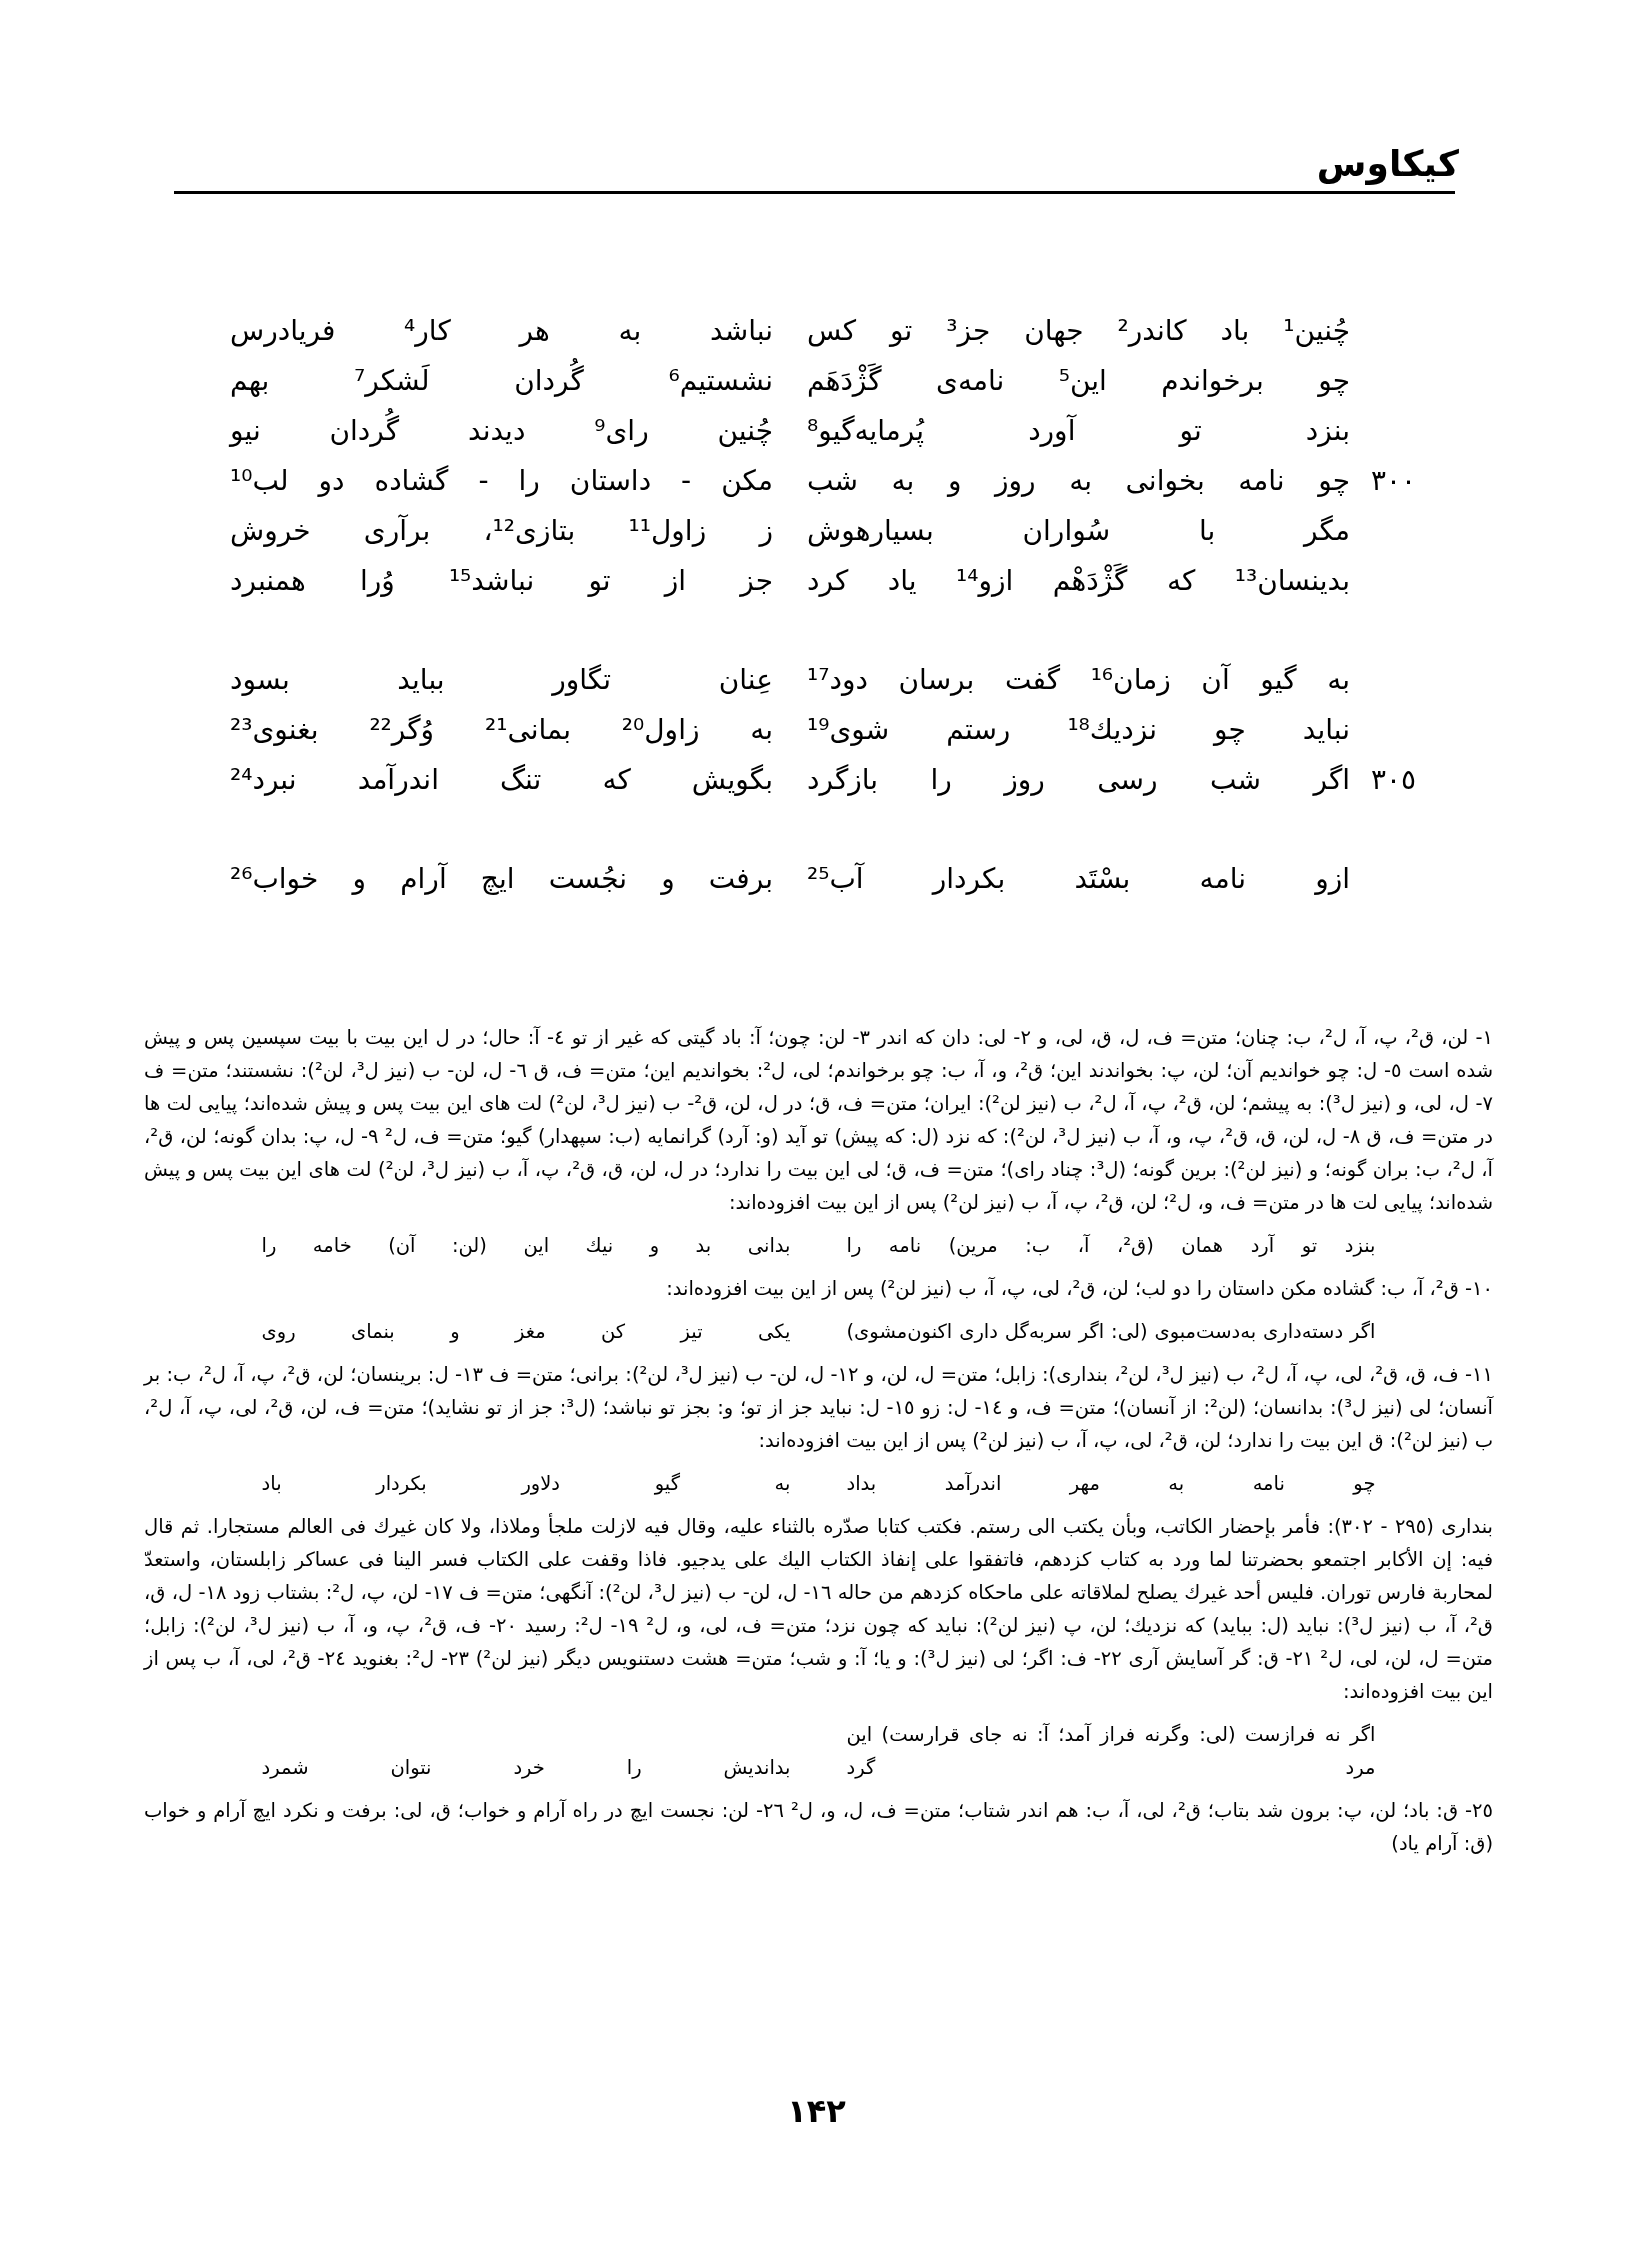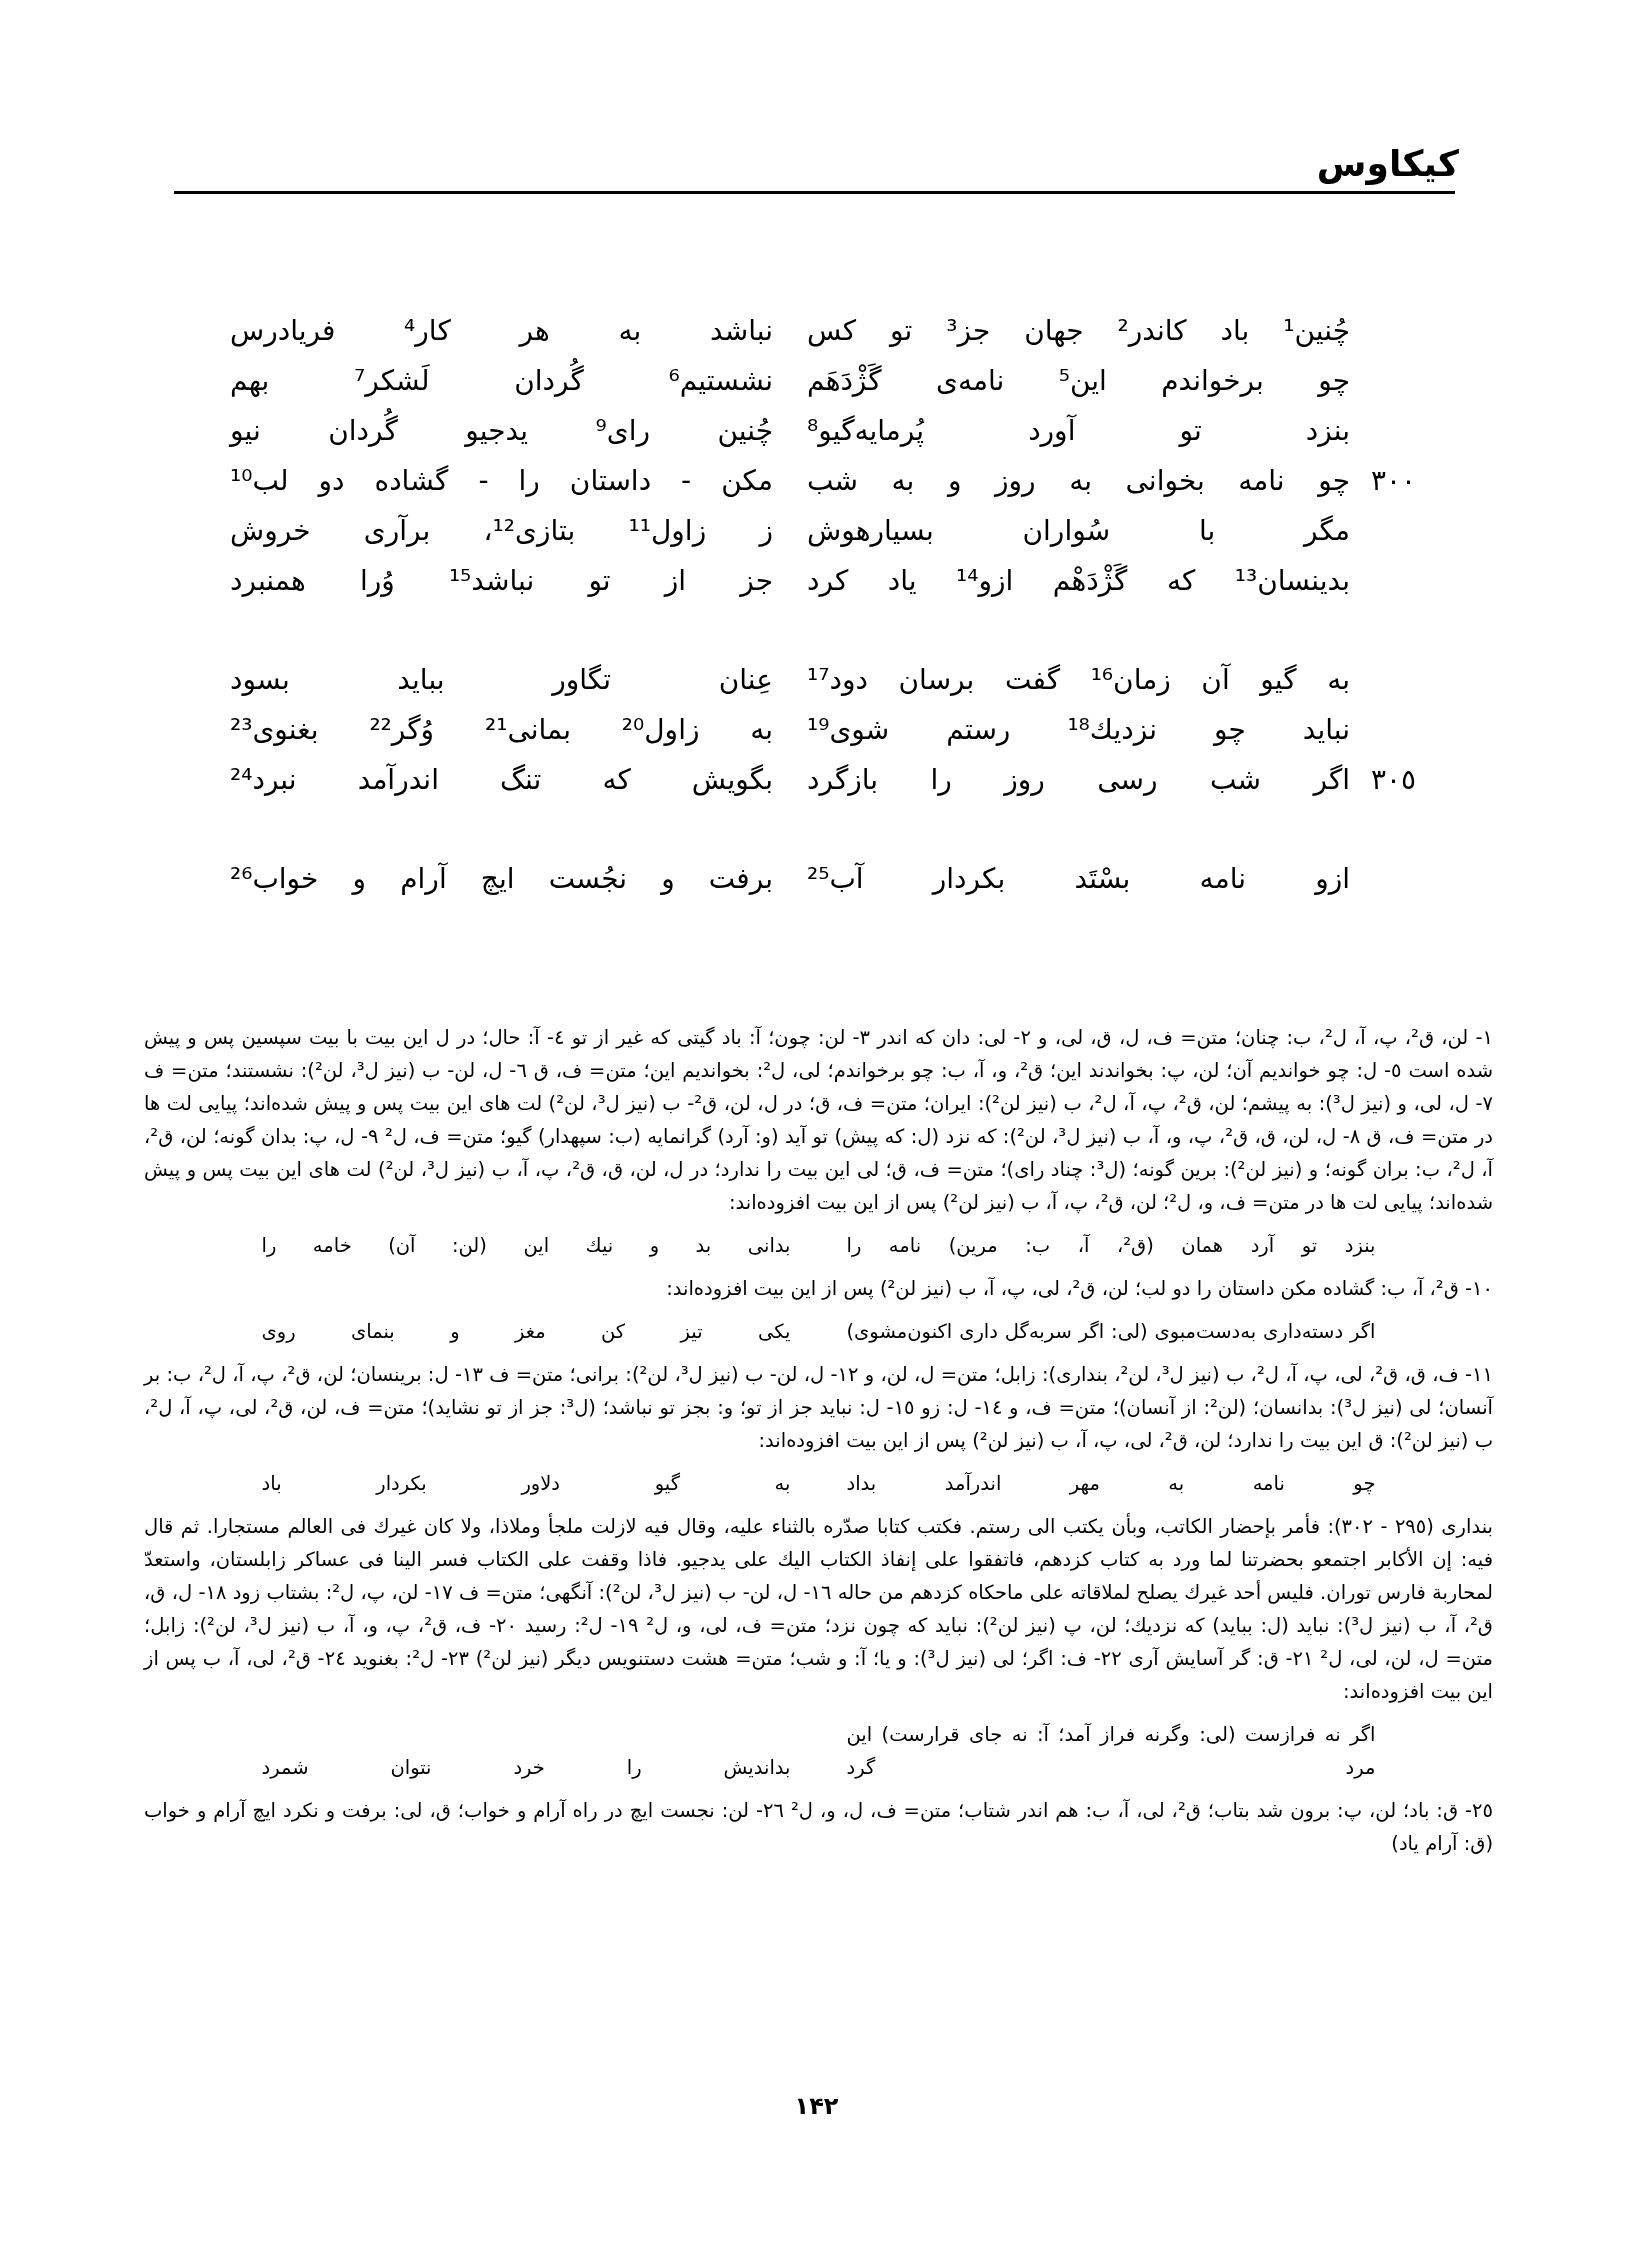"چُنین رای⁹ يدجيو گُردان نیو" span.h2 { text: يدجيو -> دیدند }
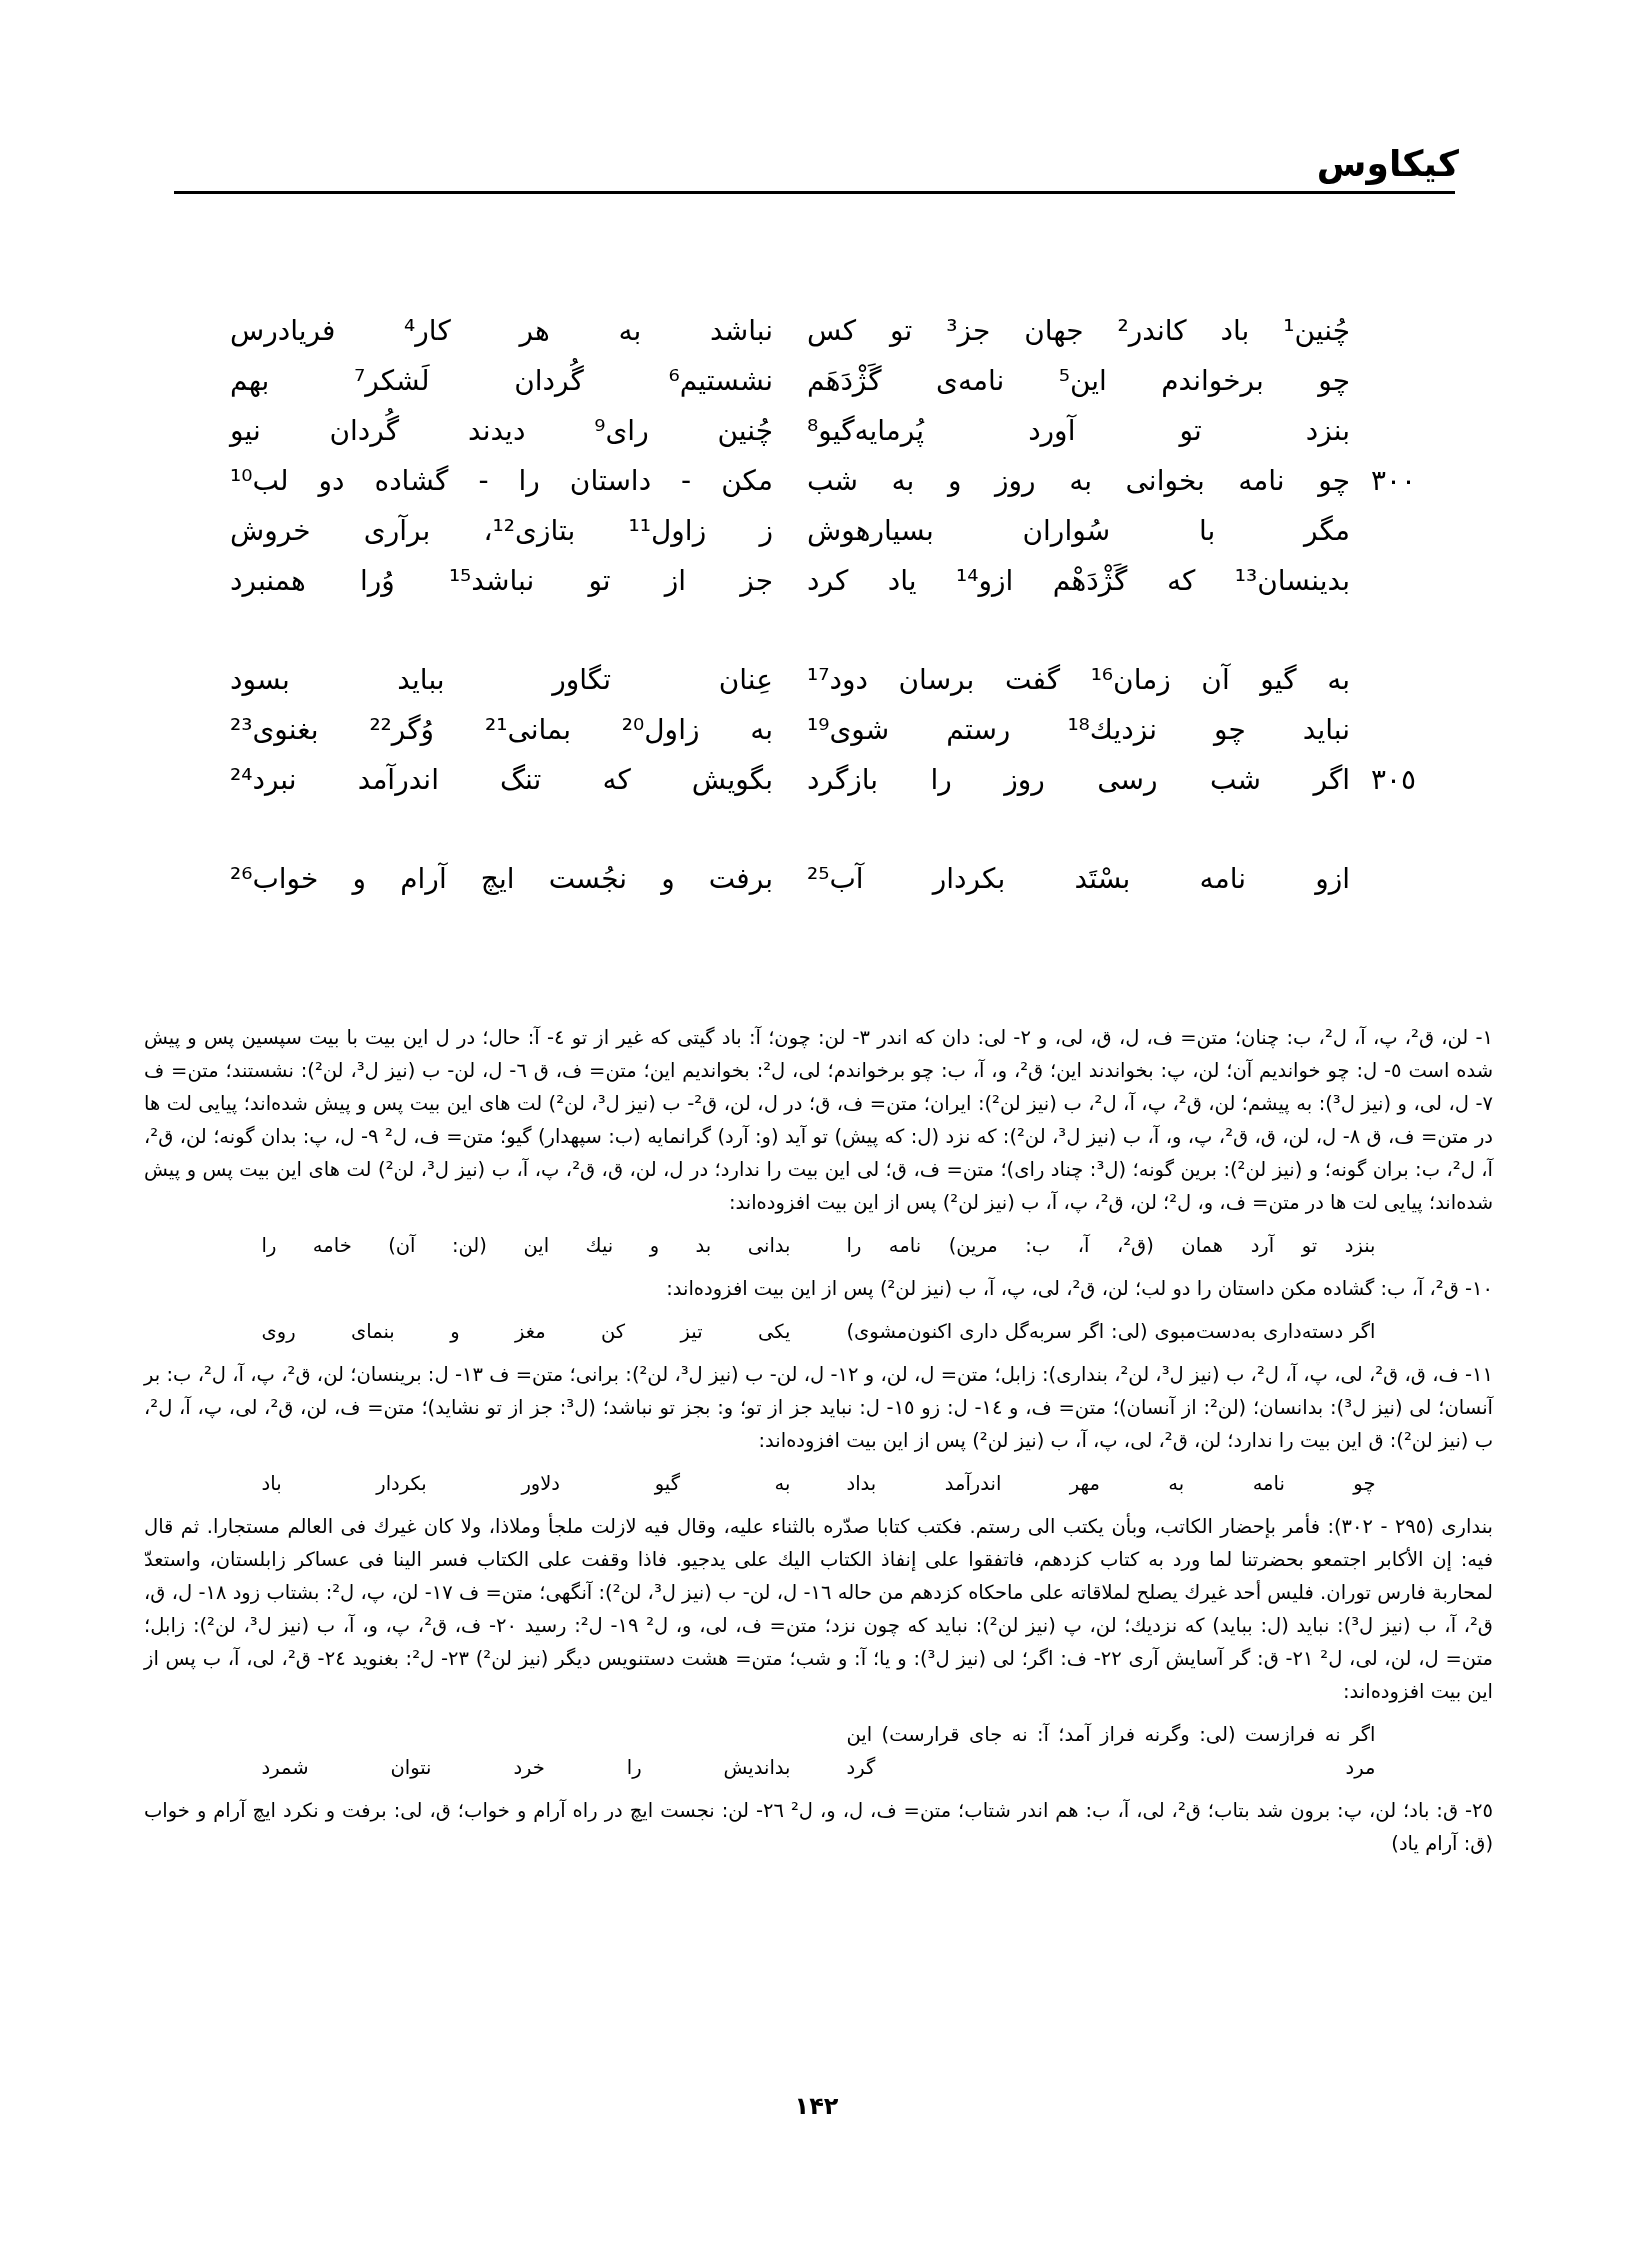"١۴٢" .folio { font-size: 24px -> 32px }
